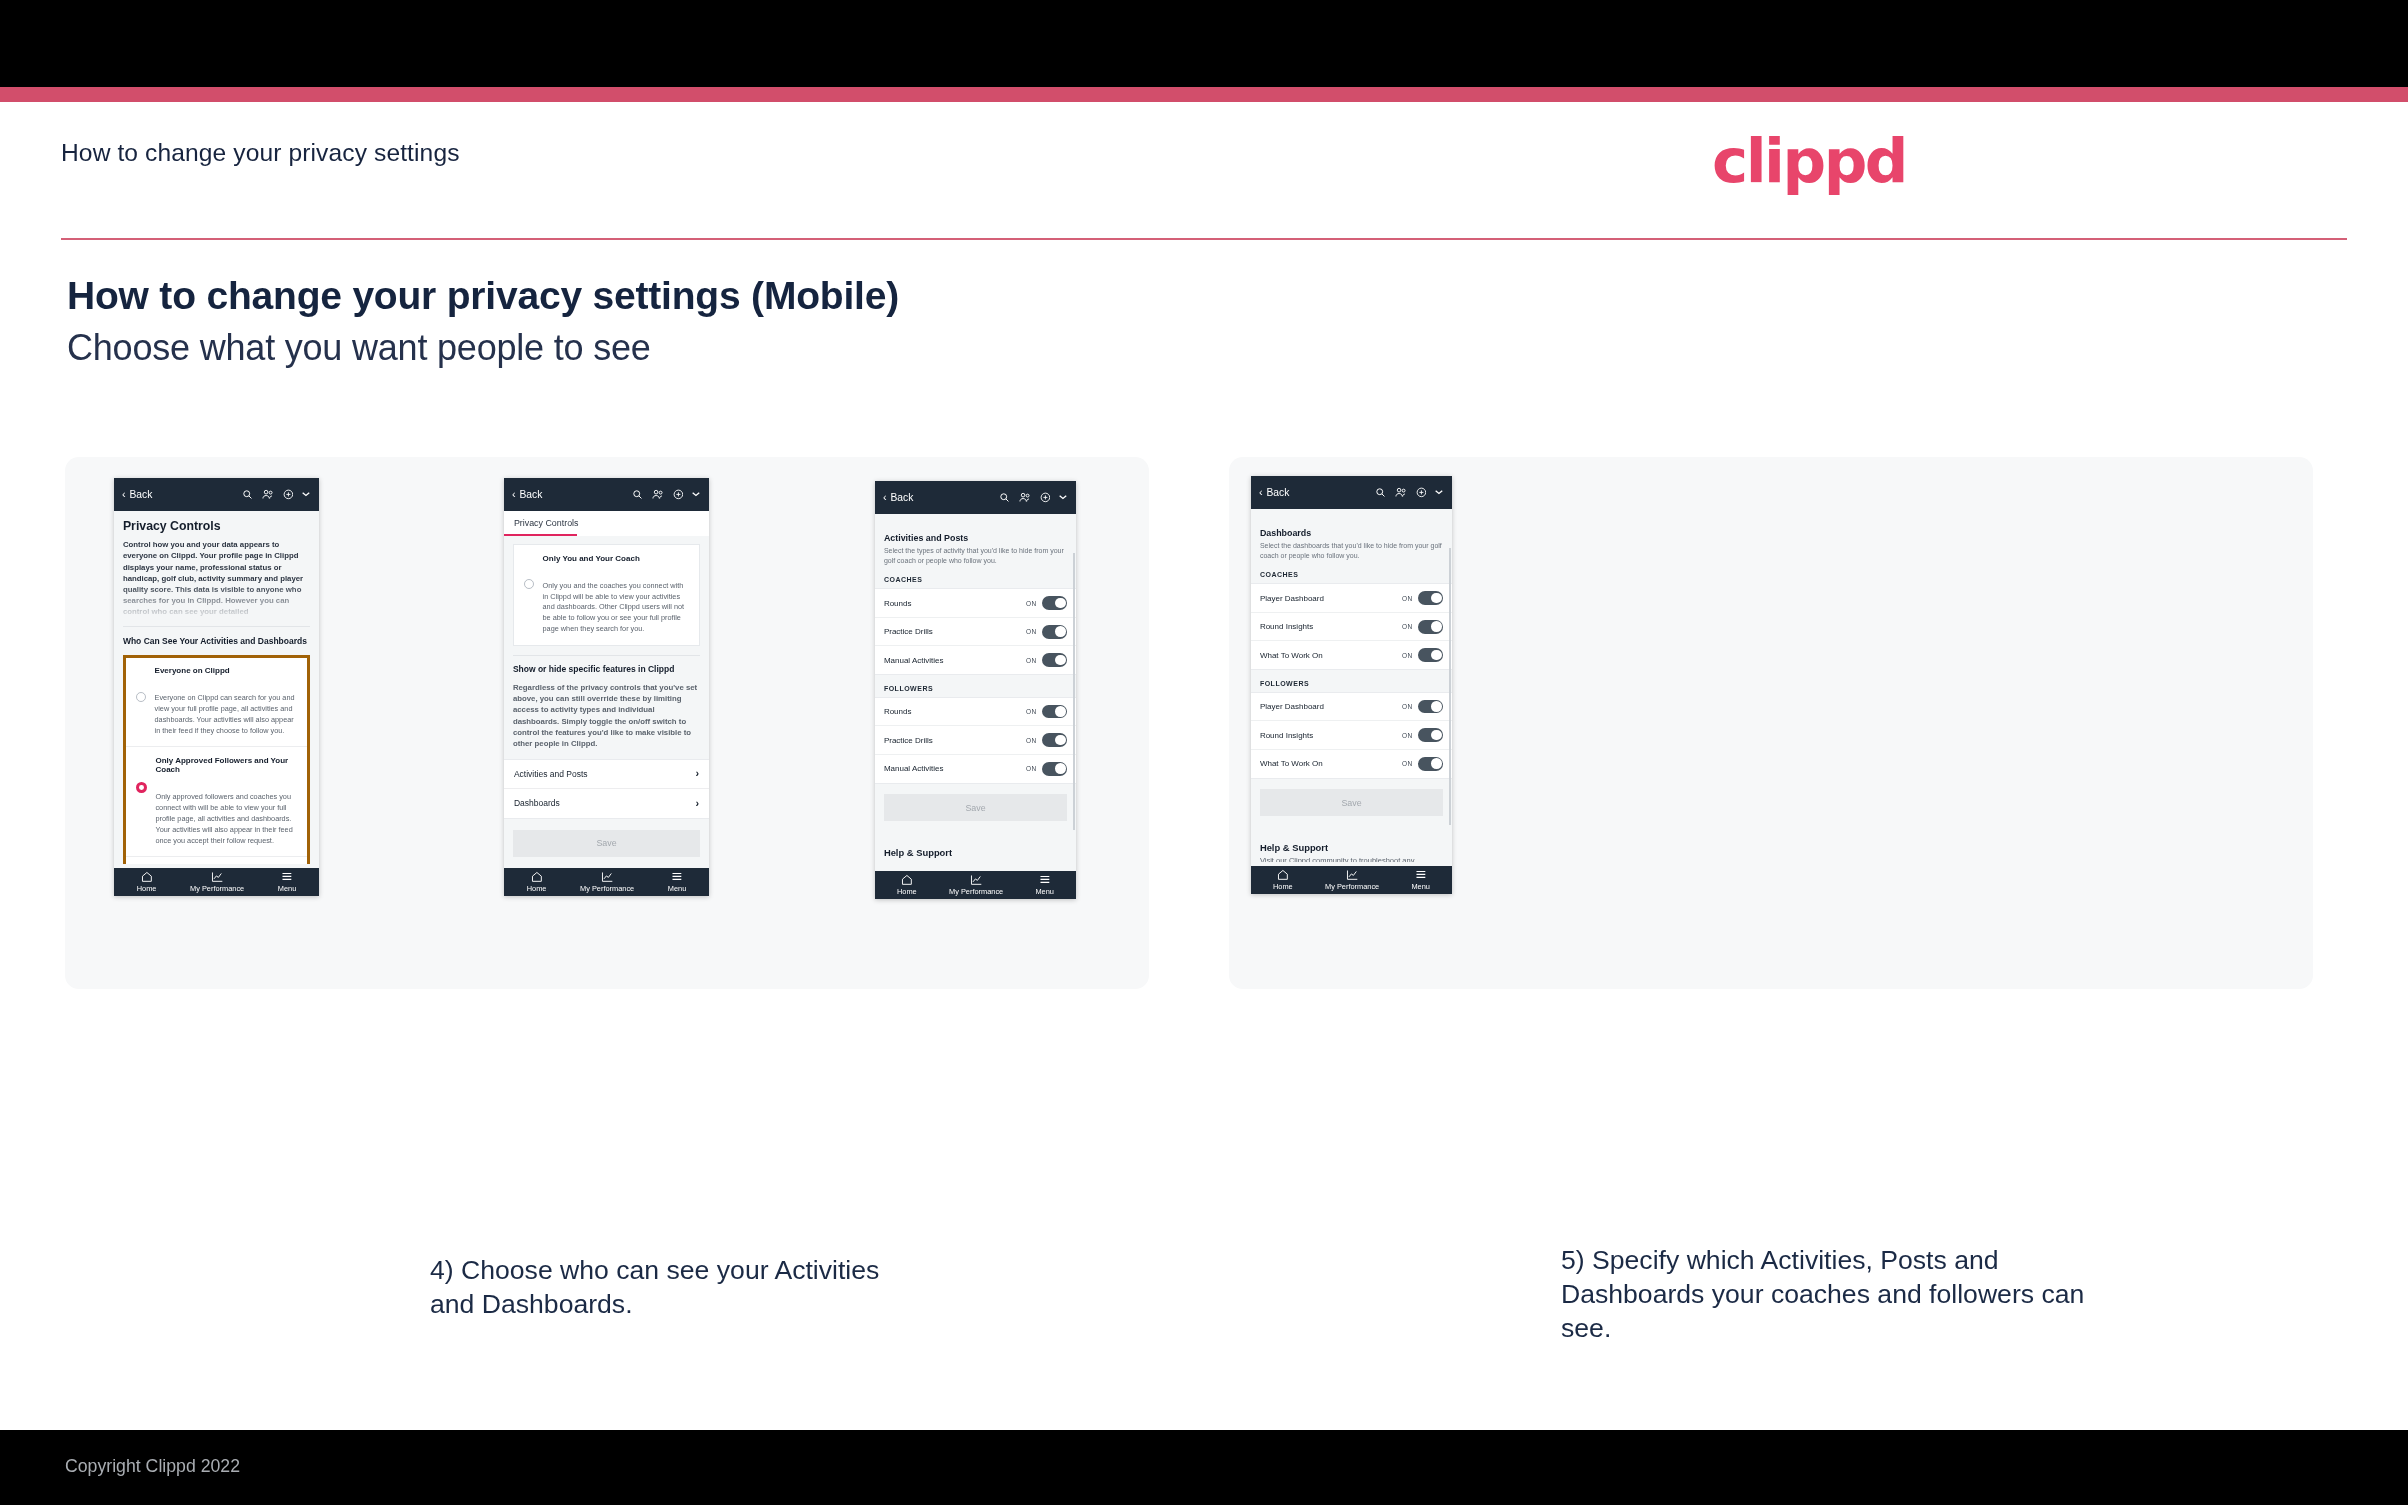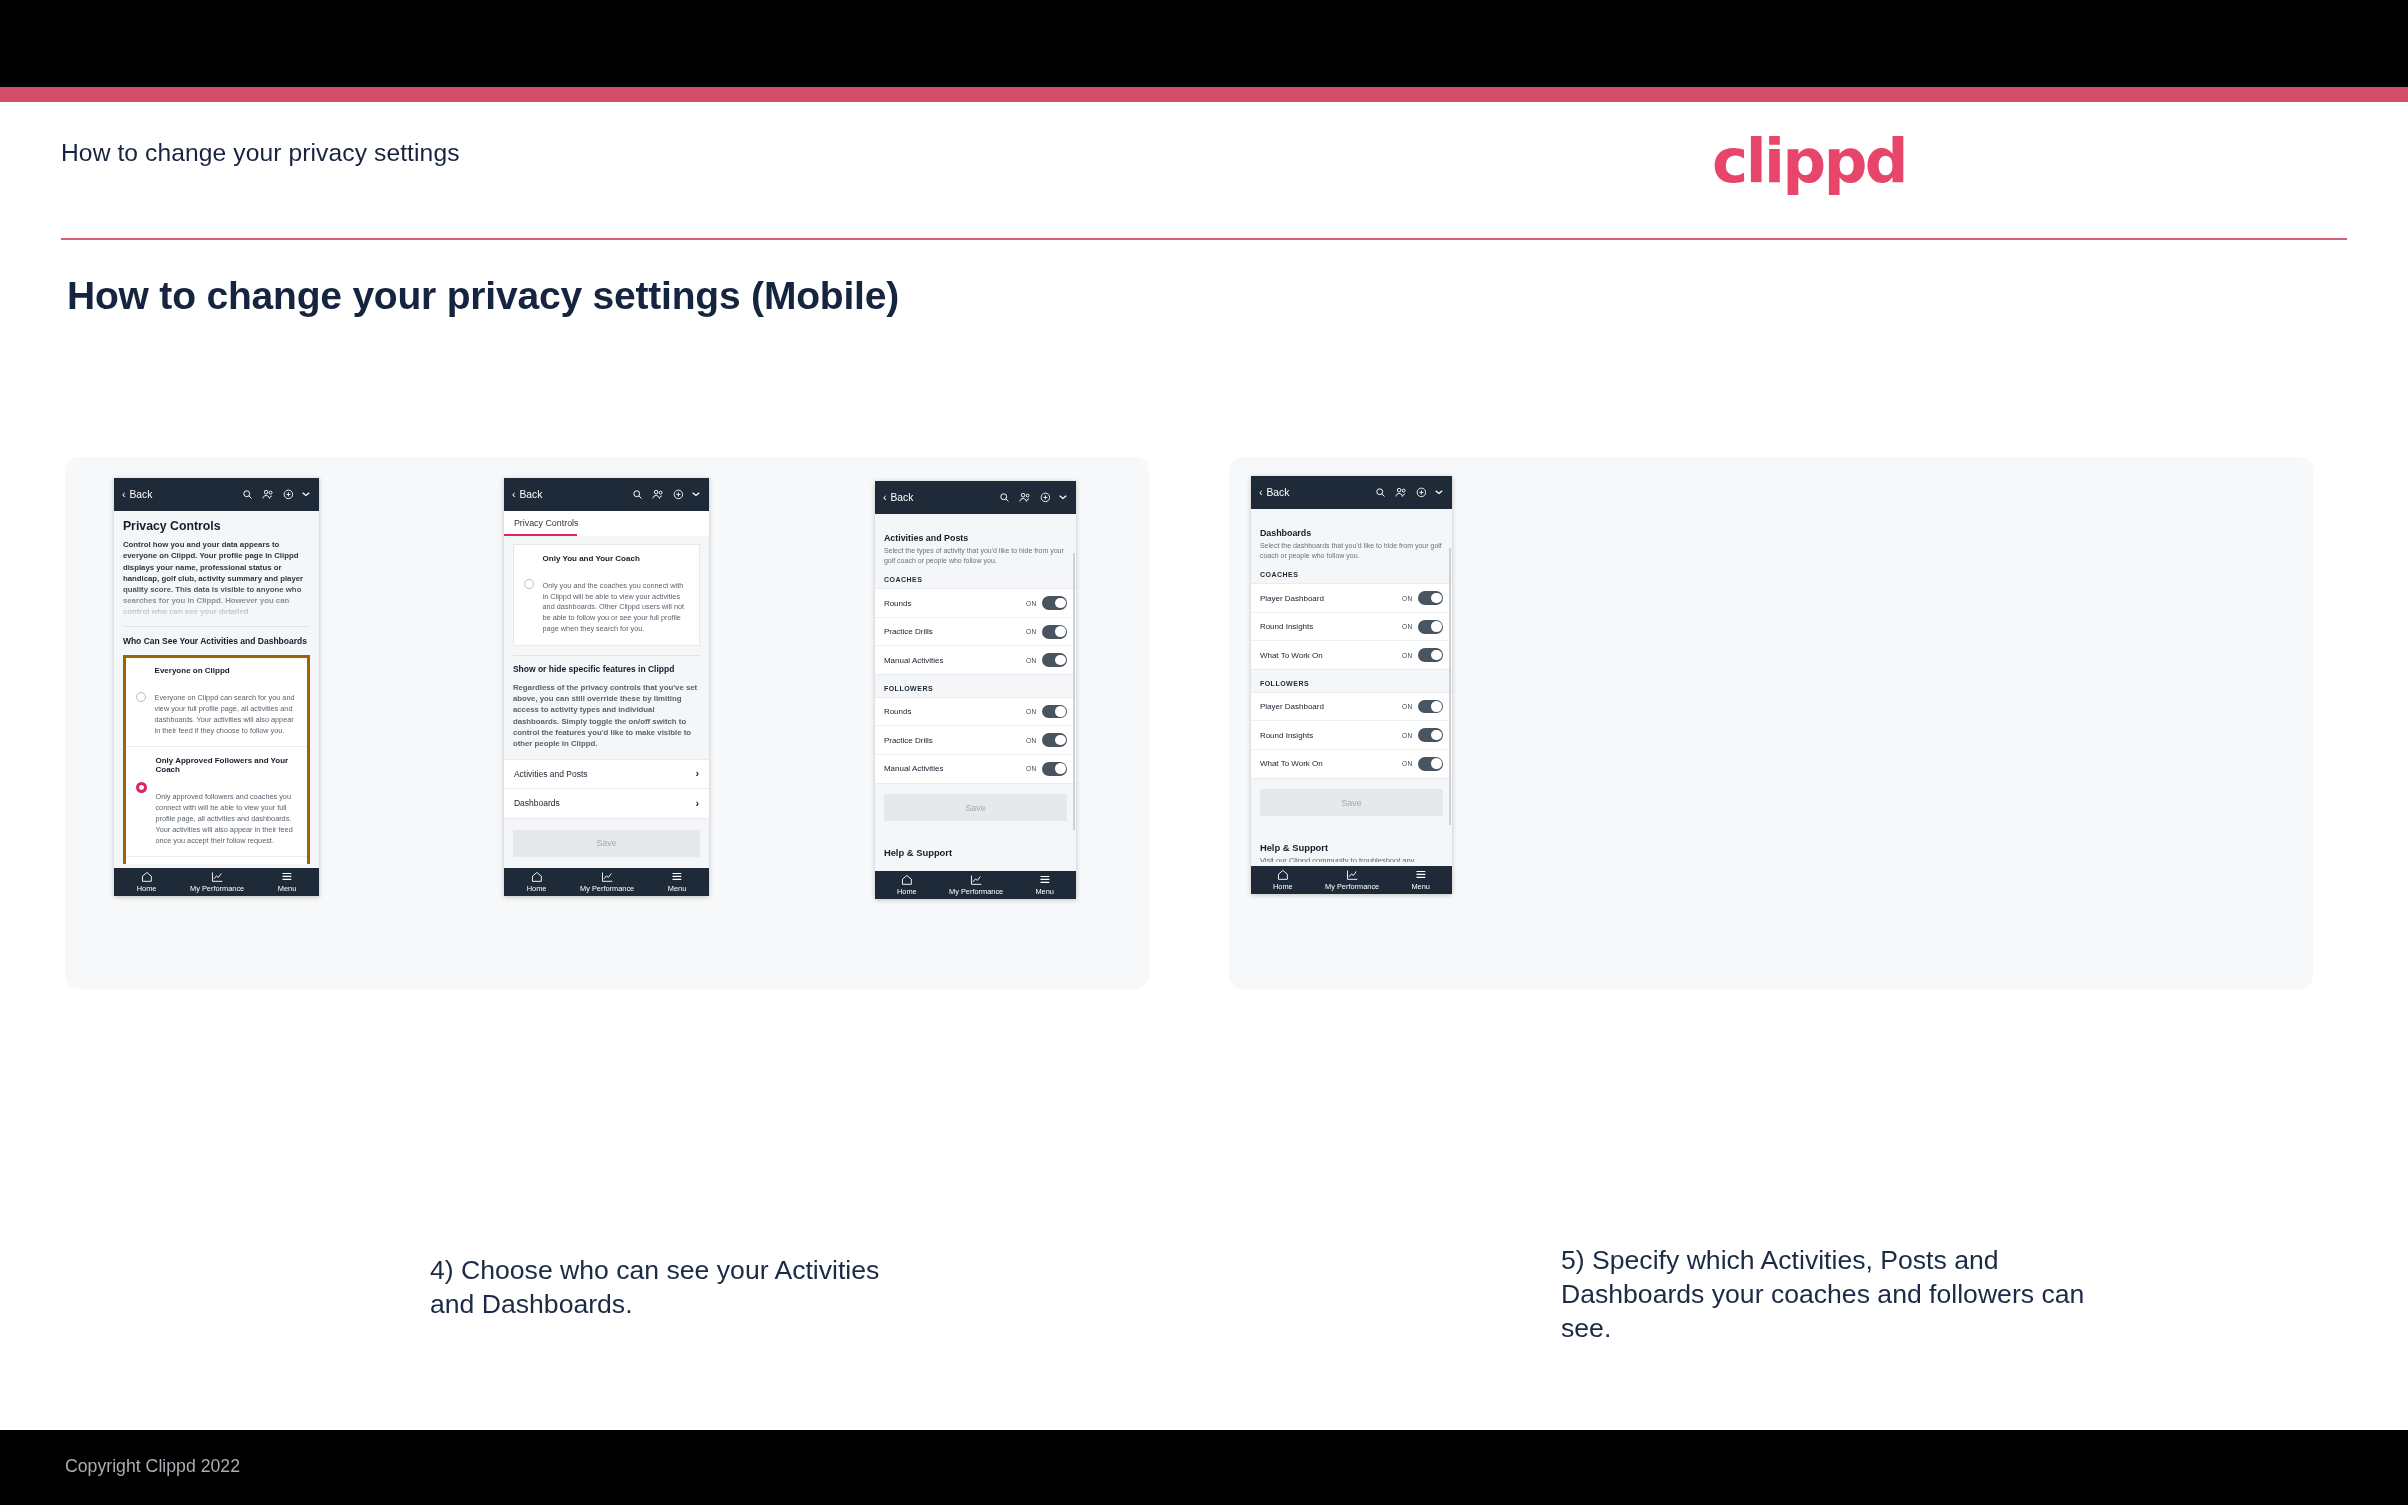"Choose what you want people" div.title-sub { html: none -> <div>Choose what you want people to see</div> }
